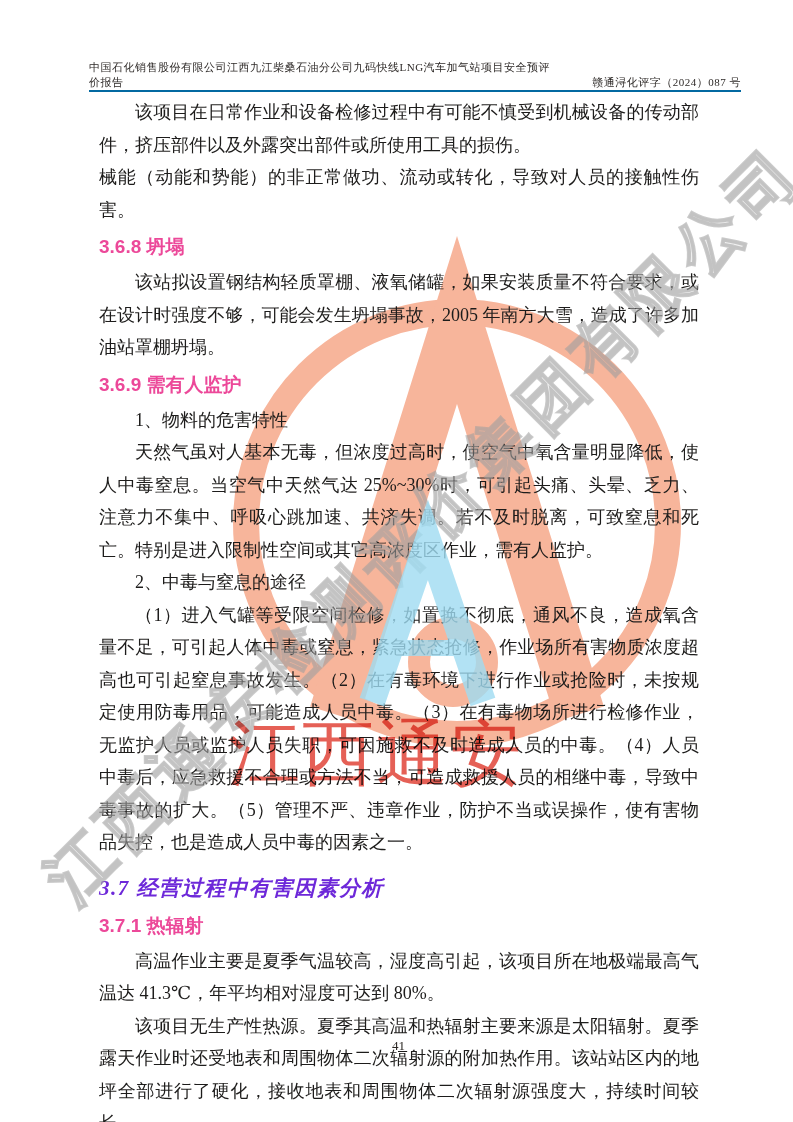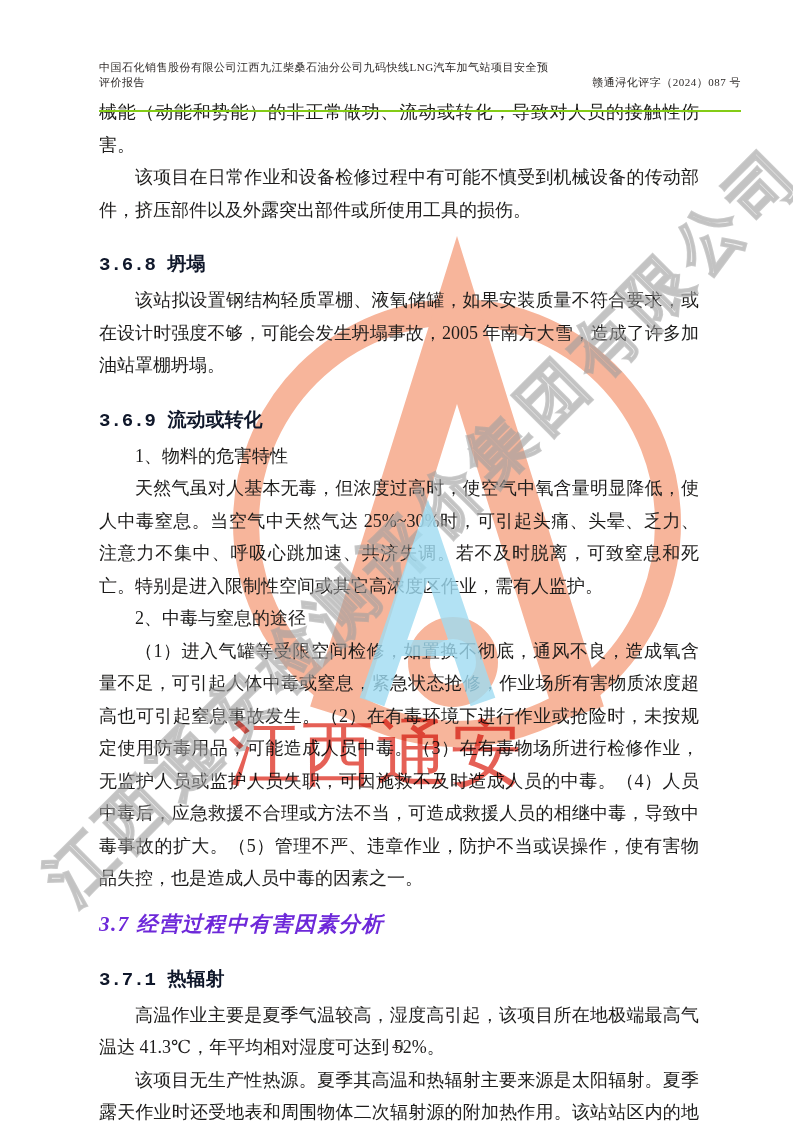"中国石化销售股份有限公司江西九江柴桑石油分公司九码快线LNG汽车加气站项目安全预" .header { border-bottom: 2px solid #84cc16 -> 2px solid #0369a1; left: 99px -> 89px; padding-bottom: 20px -> 0 }
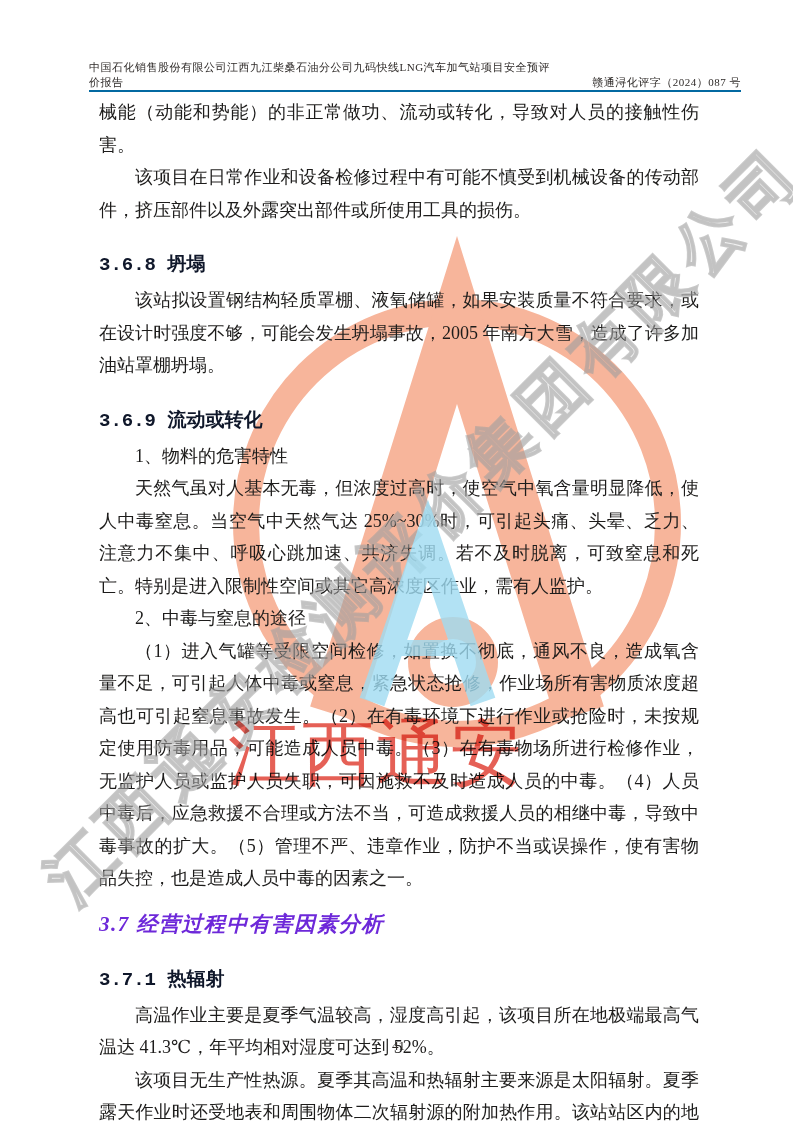"械能（动能和势能）的非正常做功、流动或转化，导致对人员的接触性伤害。" div.blk { order: before "该项目在日常作业和设备检修过程中有可能不慎受到机械设备的传动部件，挤压部件以及外" -> after "该项目在日常作业和设备检修过程中有可能不慎受到机械设备的传动部件，挤压部件以及外" }
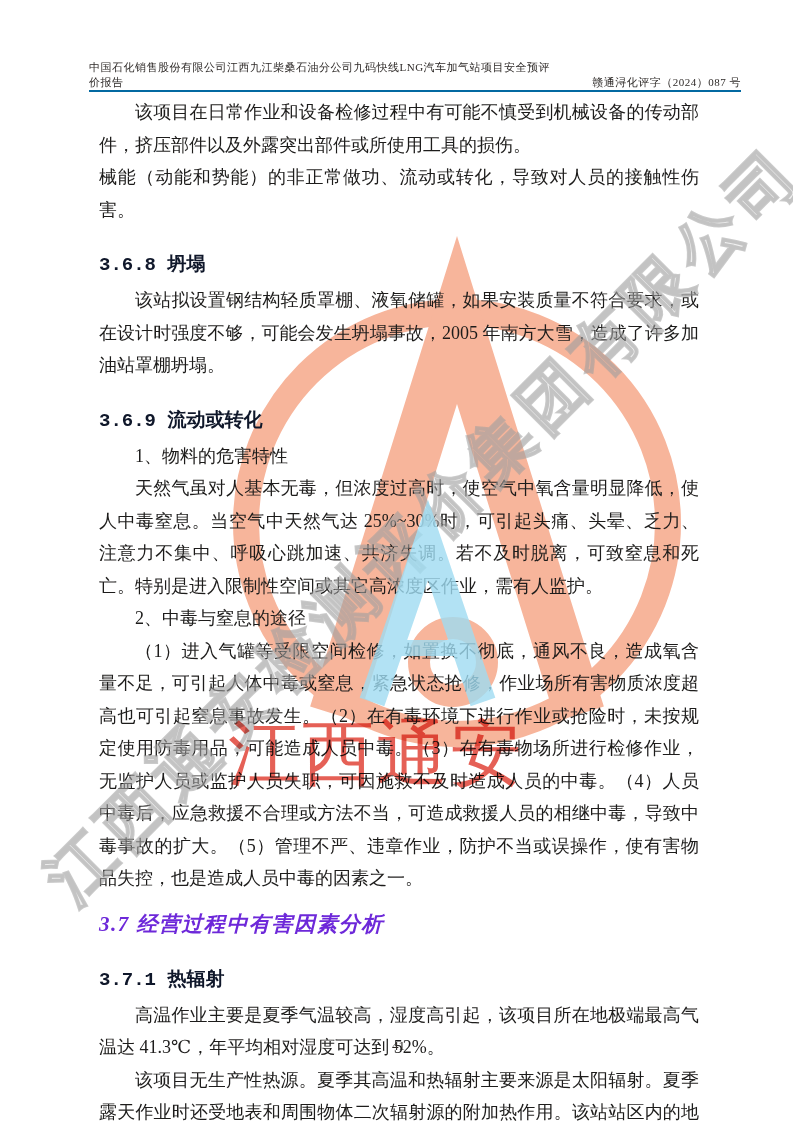"3.6.8 坍塌" .heading-sub { color: #0f172a -> #ec4899; font-family: Liberation Mono, monospace -> Liberation Sans, sans-serif; margin: 24px 0 4px -> 6px 0 4px }
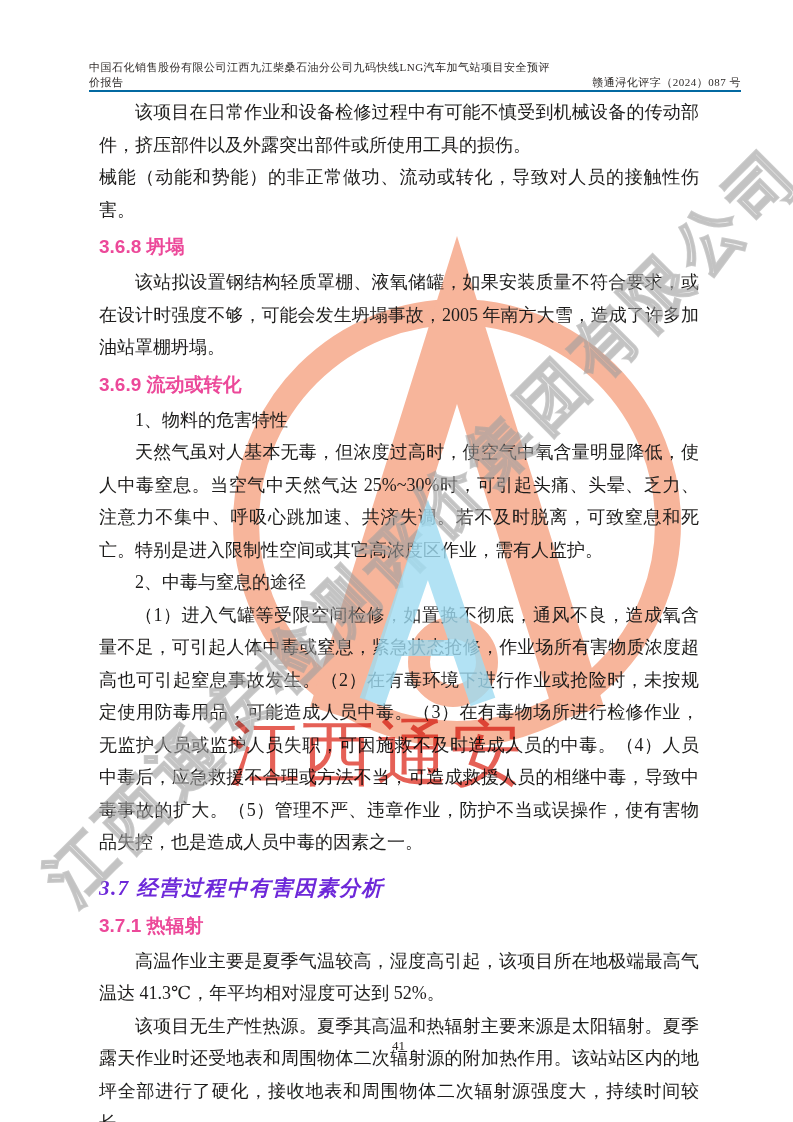"3.6.9 流动或转化" div.blk { text: 流动或转化 -> 需有人监护 }
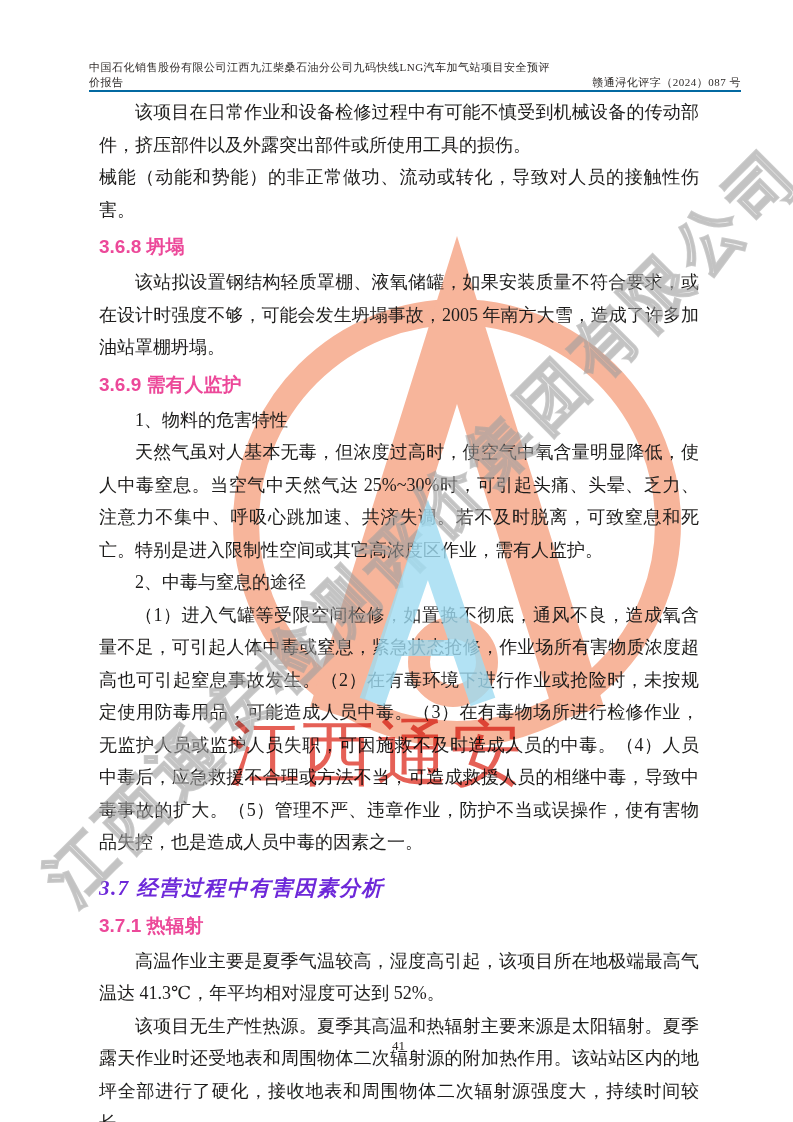"高温作业主要是夏季气温较高，湿度高引起，该项目所在地极端最高气温达" div.blk { text: 52% -> 80% }
